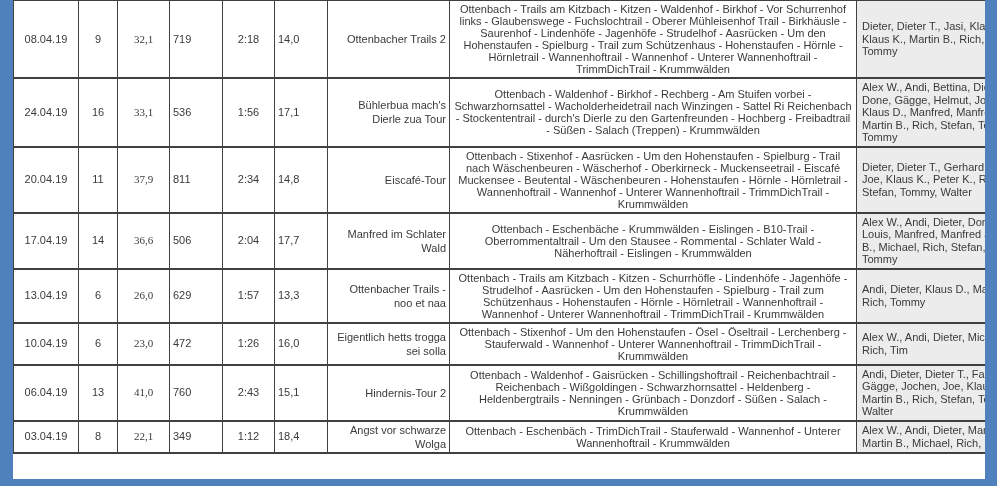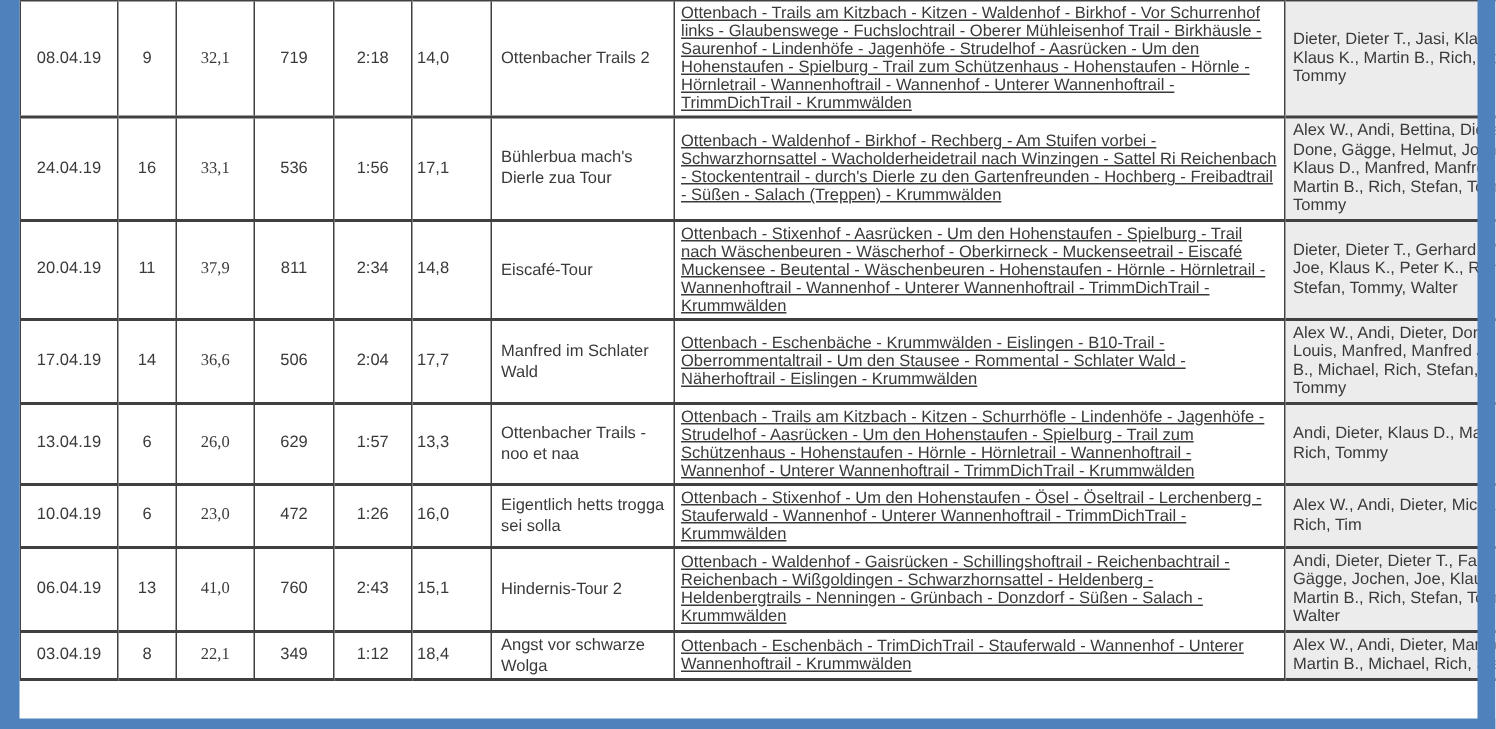"Ottenbach - Trails am Kitzbach" .col-route { text-align: left -> center; text-decoration: underline -> none }
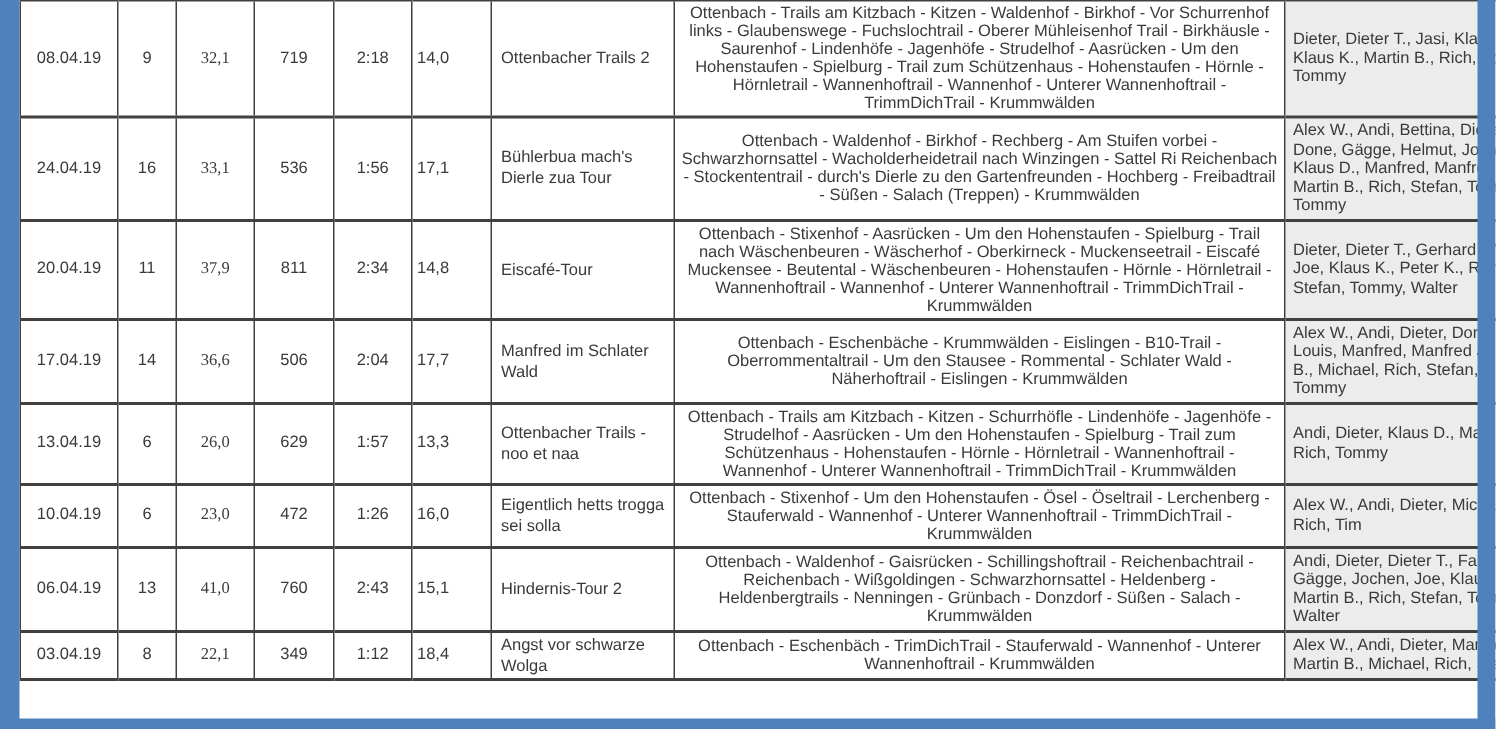"719" .col-elevation_m { text-align: center -> left }
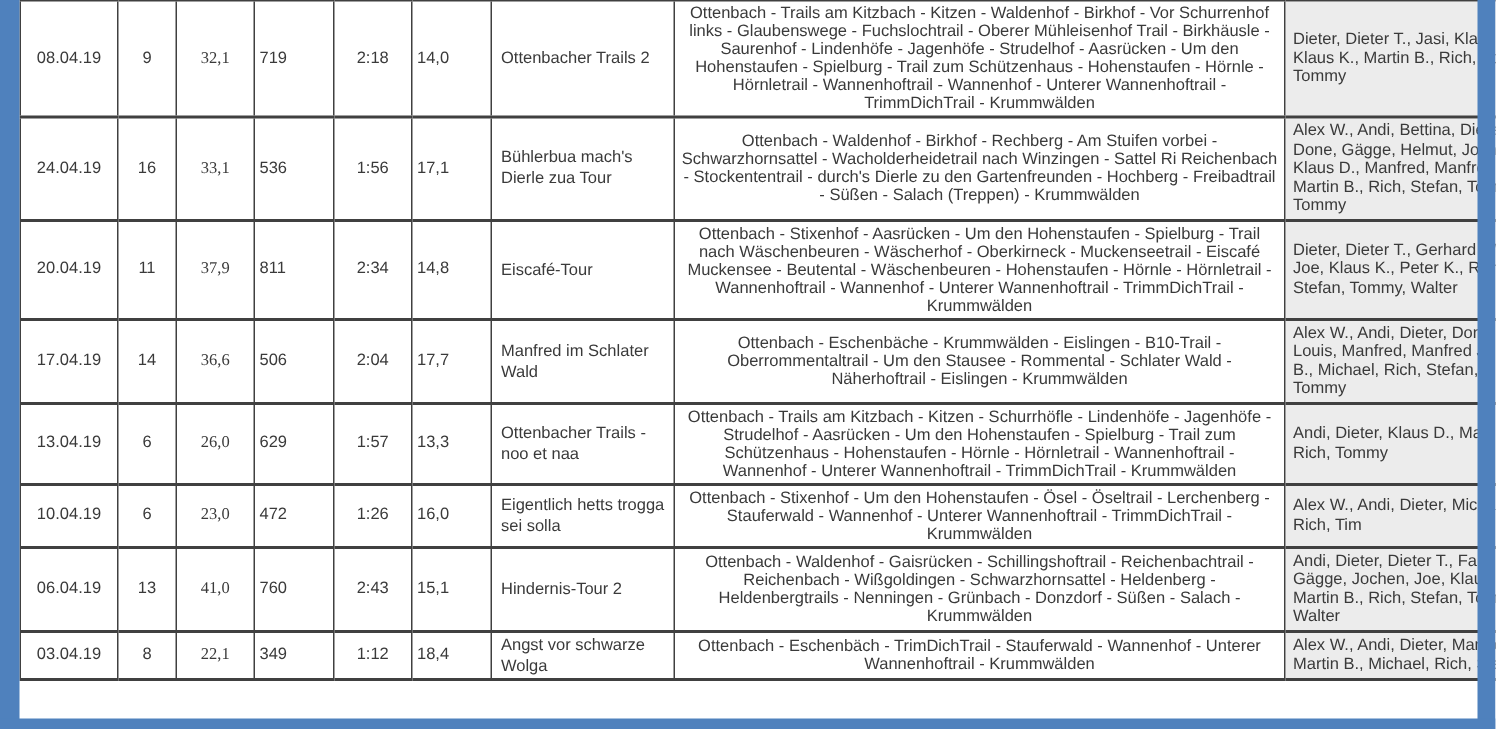"Ottenbacher Trails 2" .col-tour_name { text-align: left -> right }
